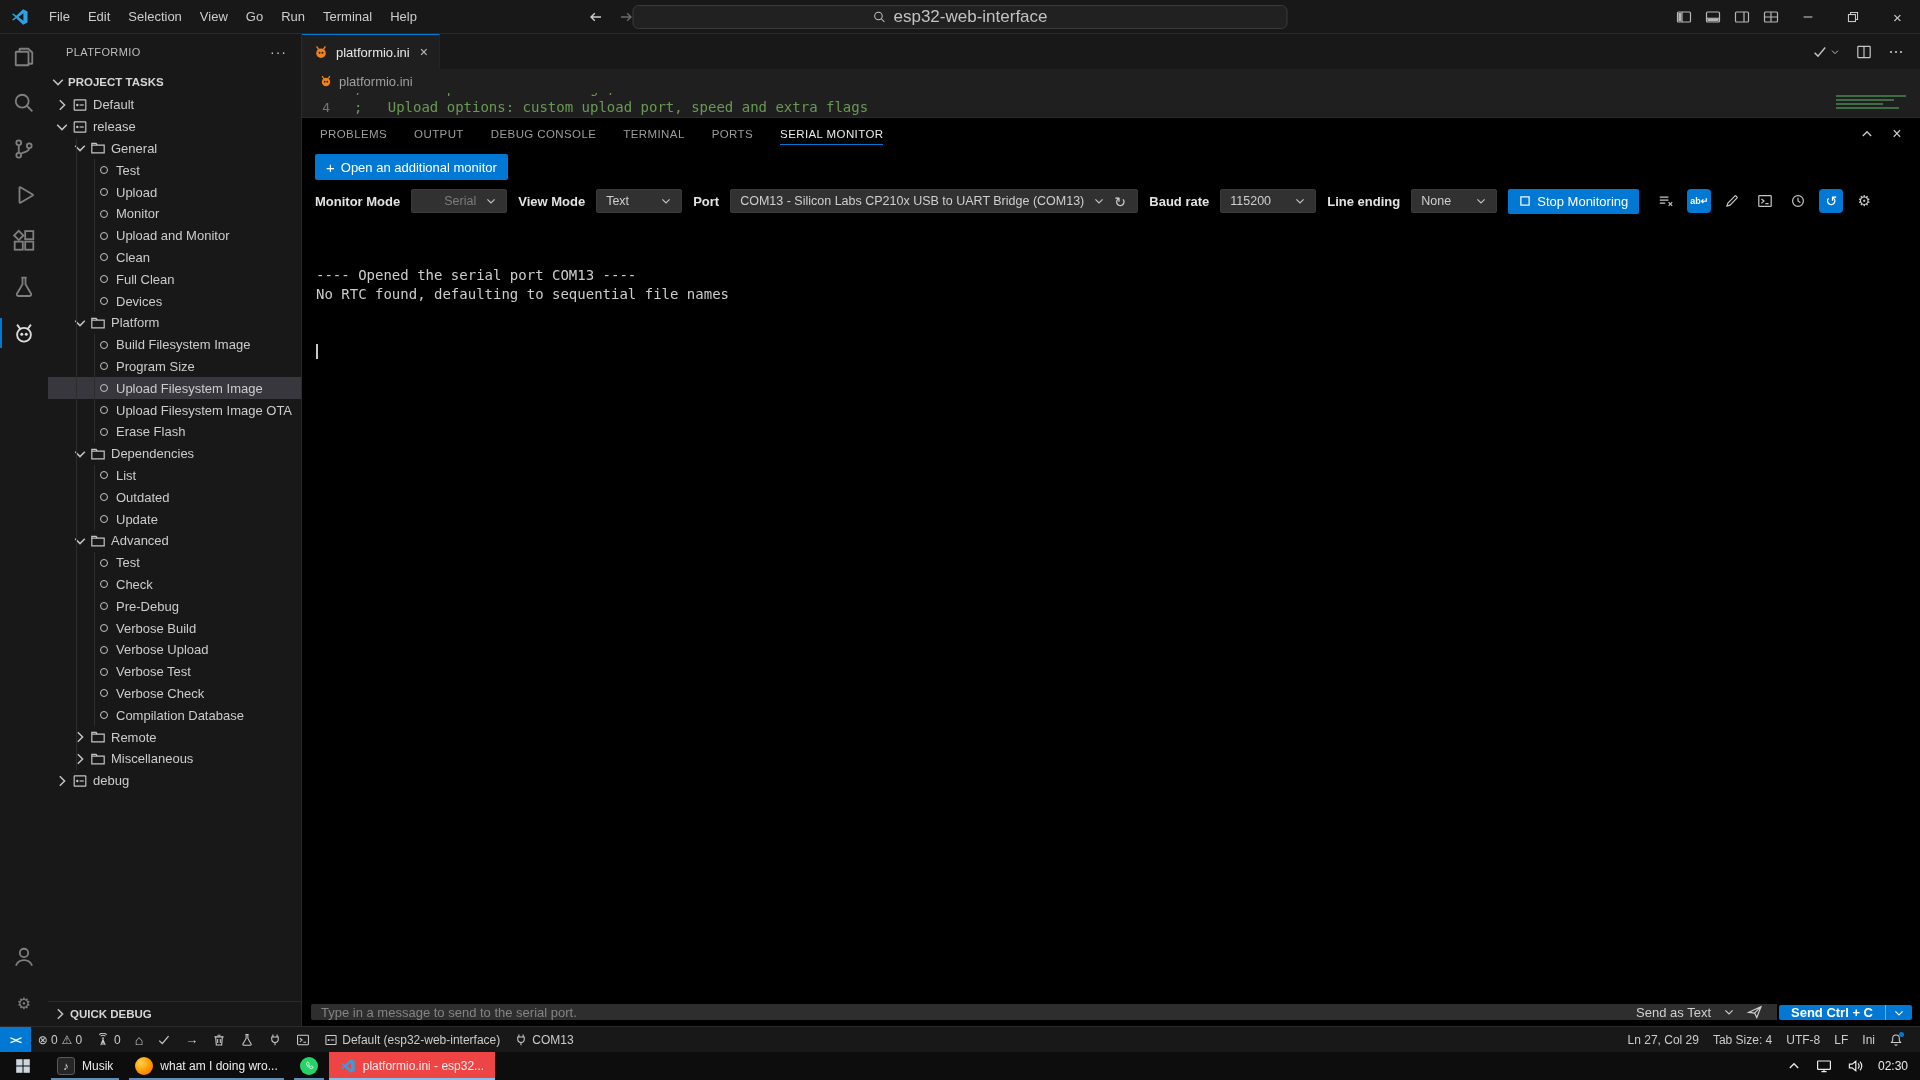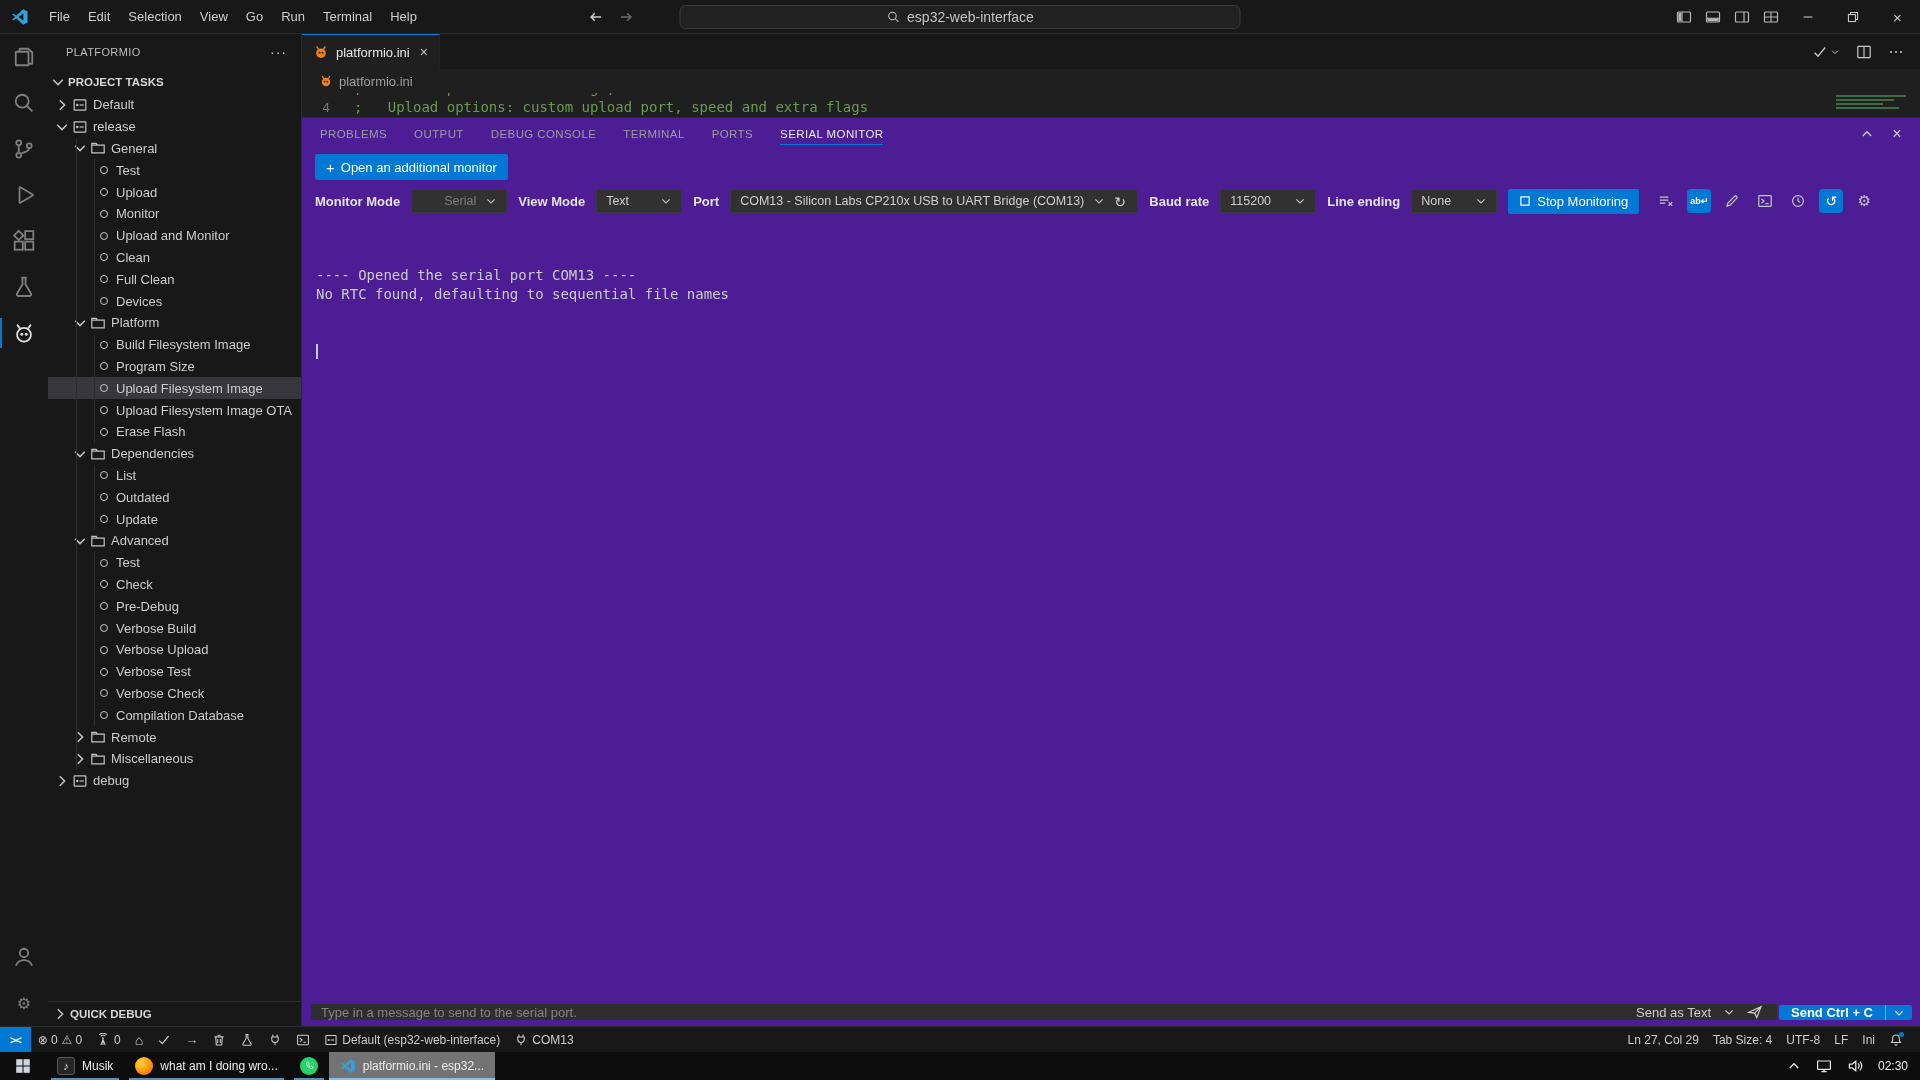"esp32-web-interface" .searchbox { font-size: 14px -> 17px; width: 561px -> 655px }
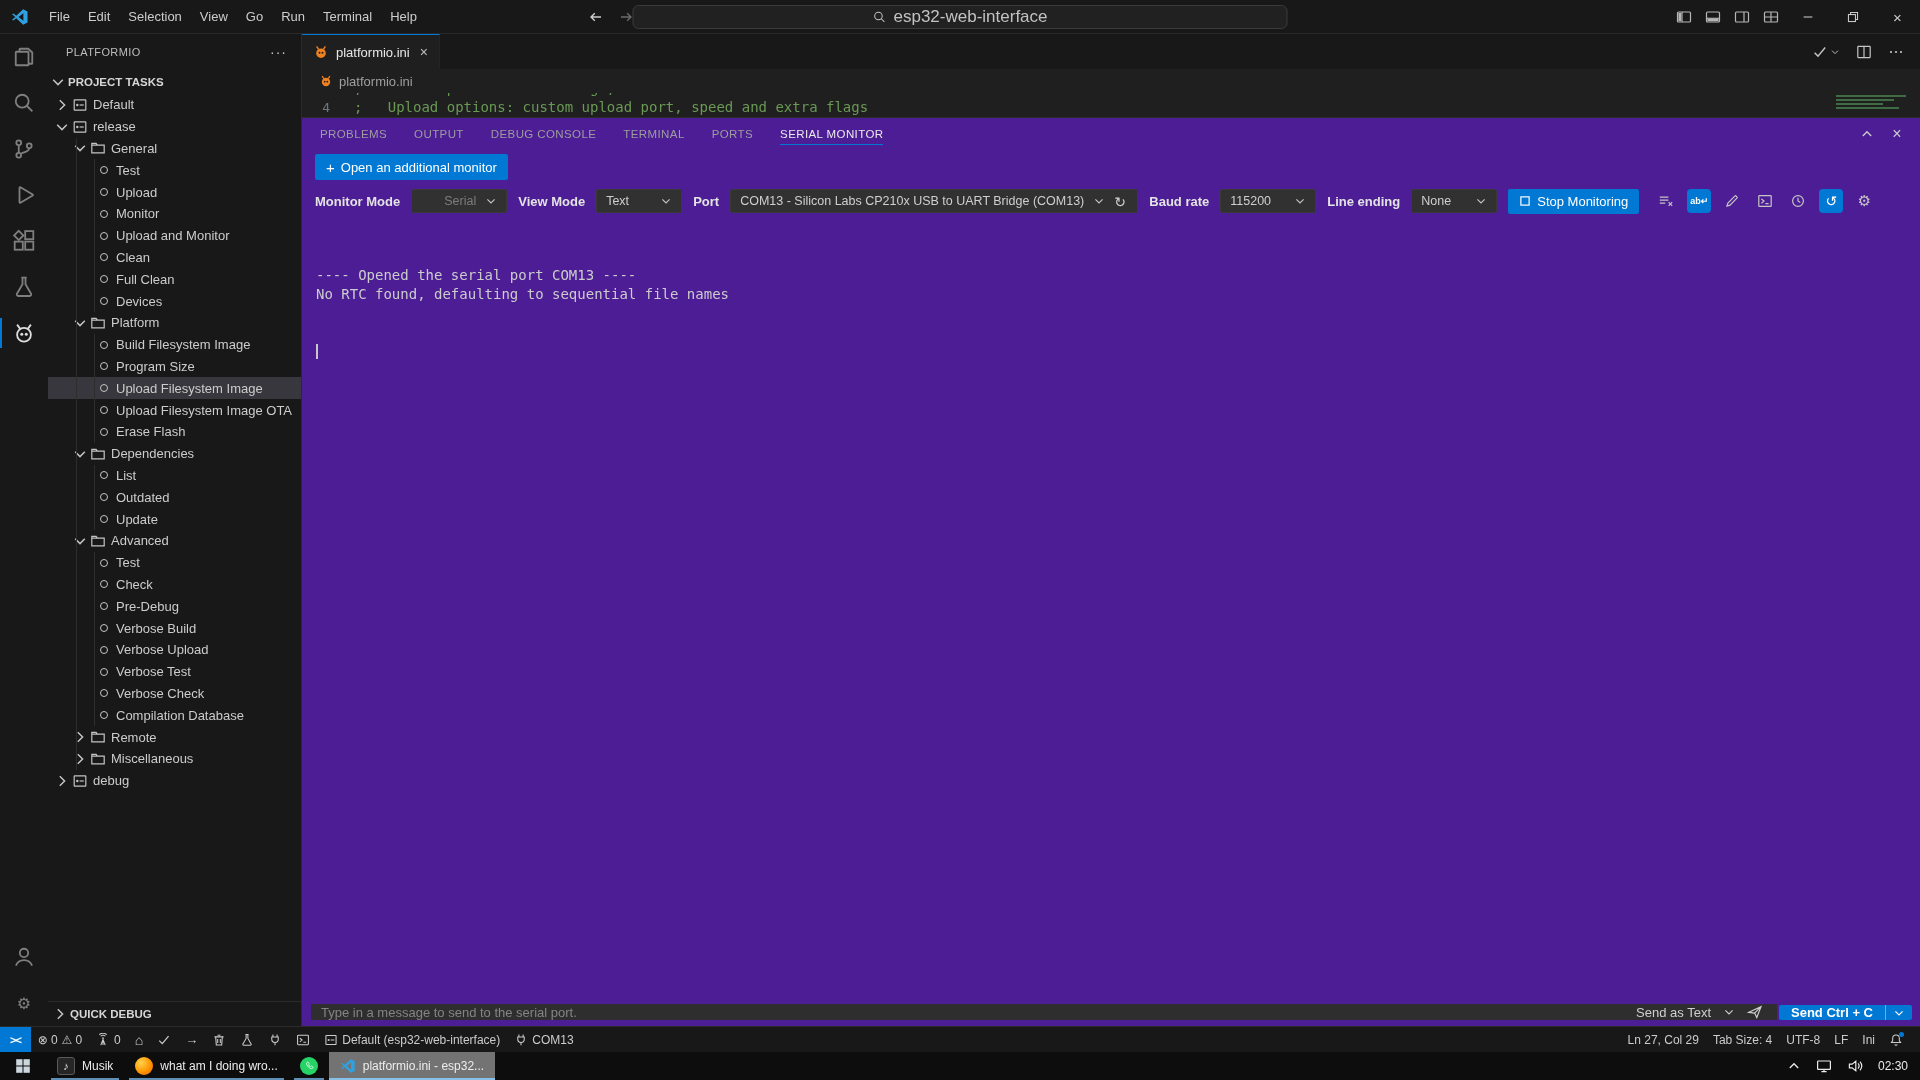"PROBLEMS" .panel { background: #4c1d95 -> #000000 }
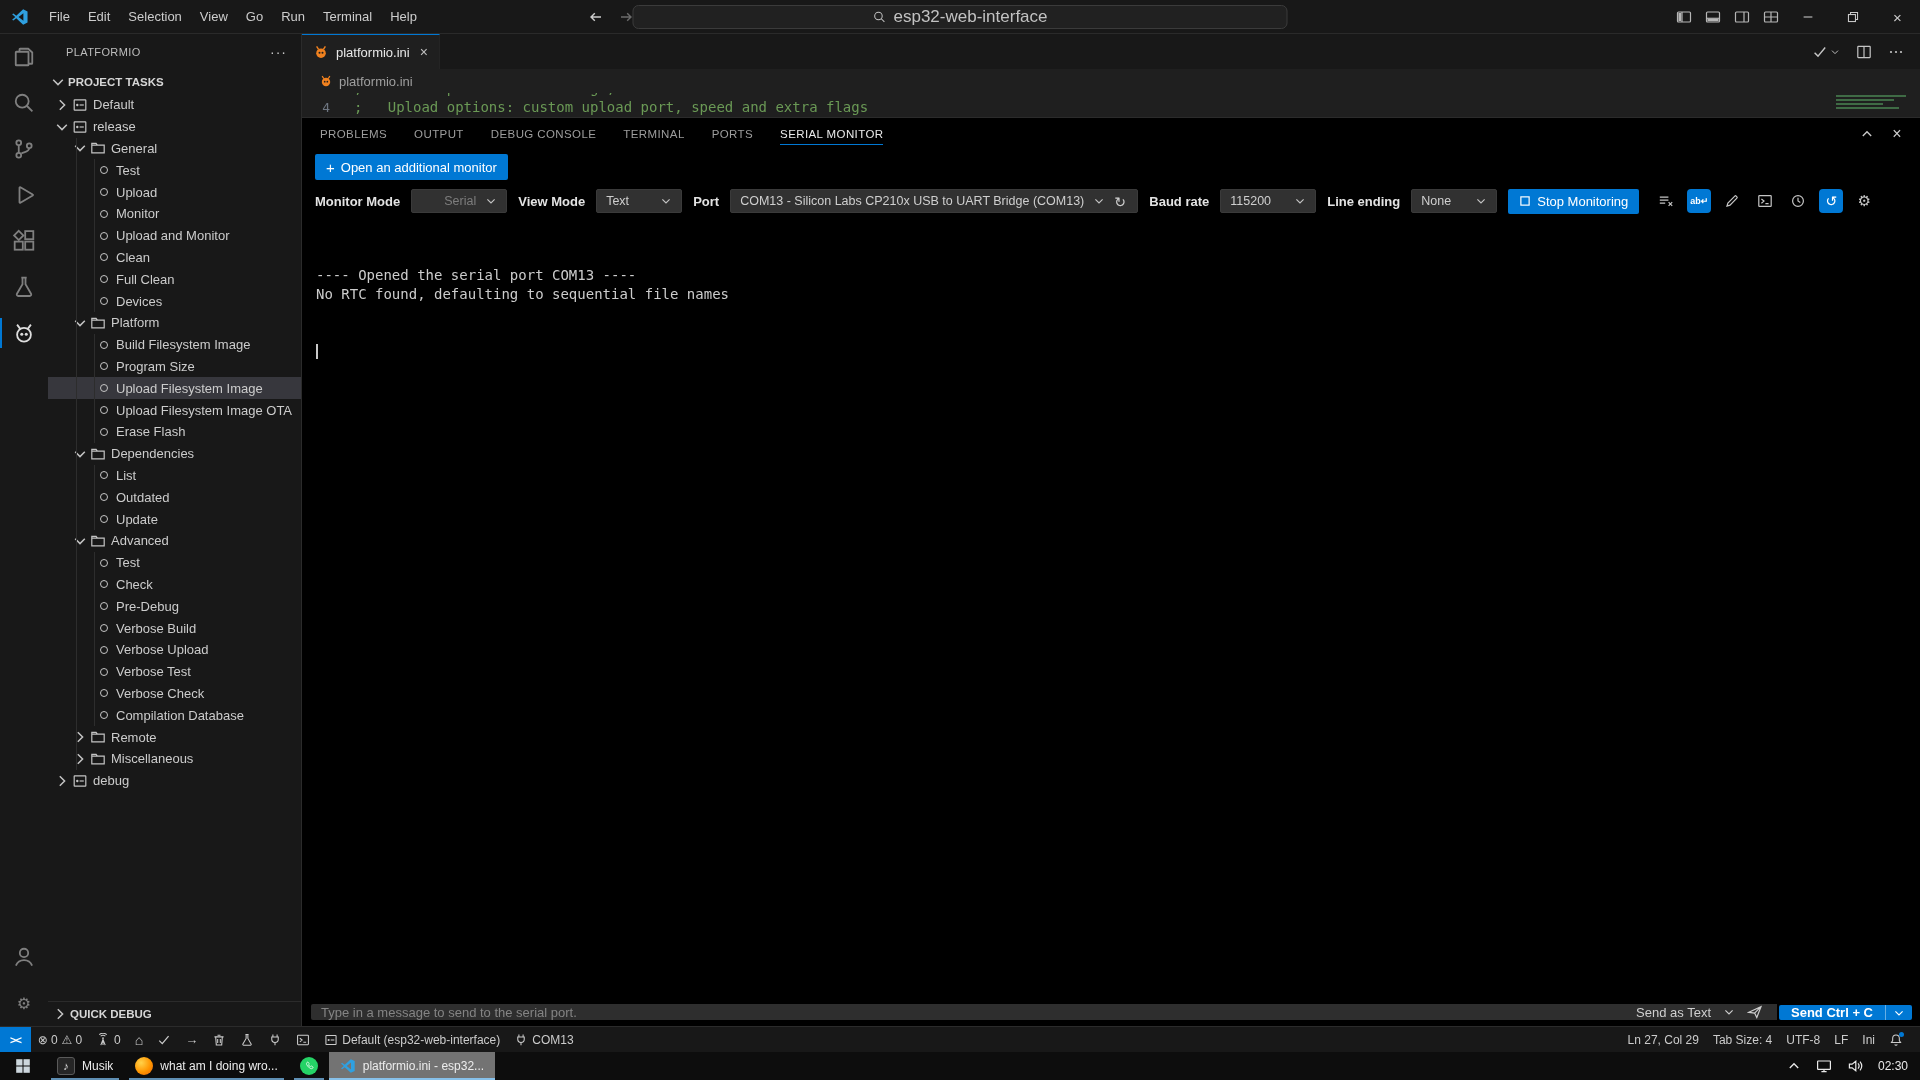"platformio.ini - esp32..." .titem.active { background: #737373 -> #ef4444 }
